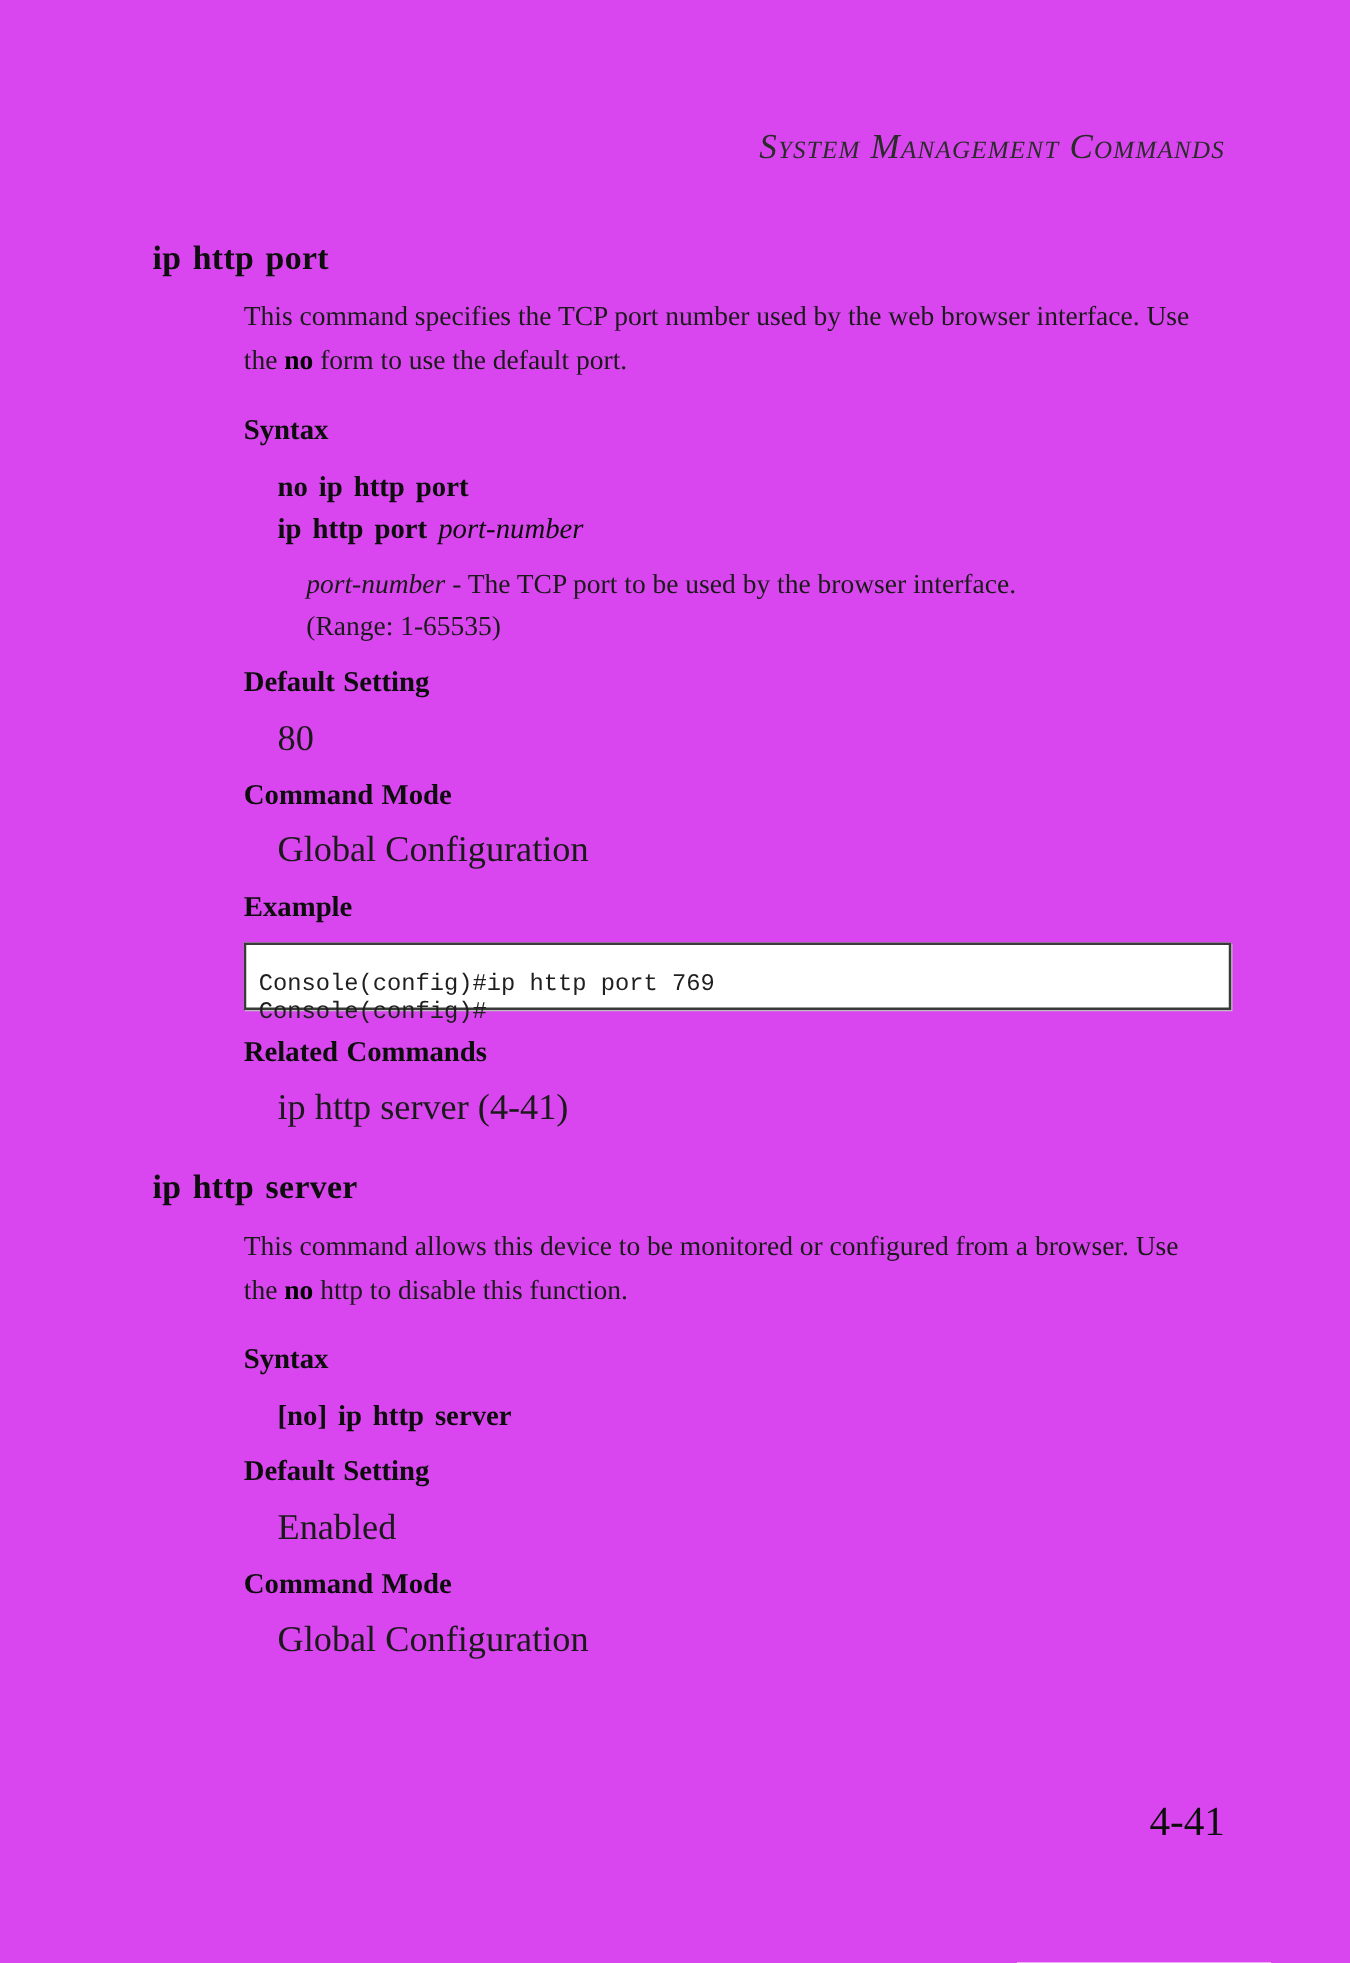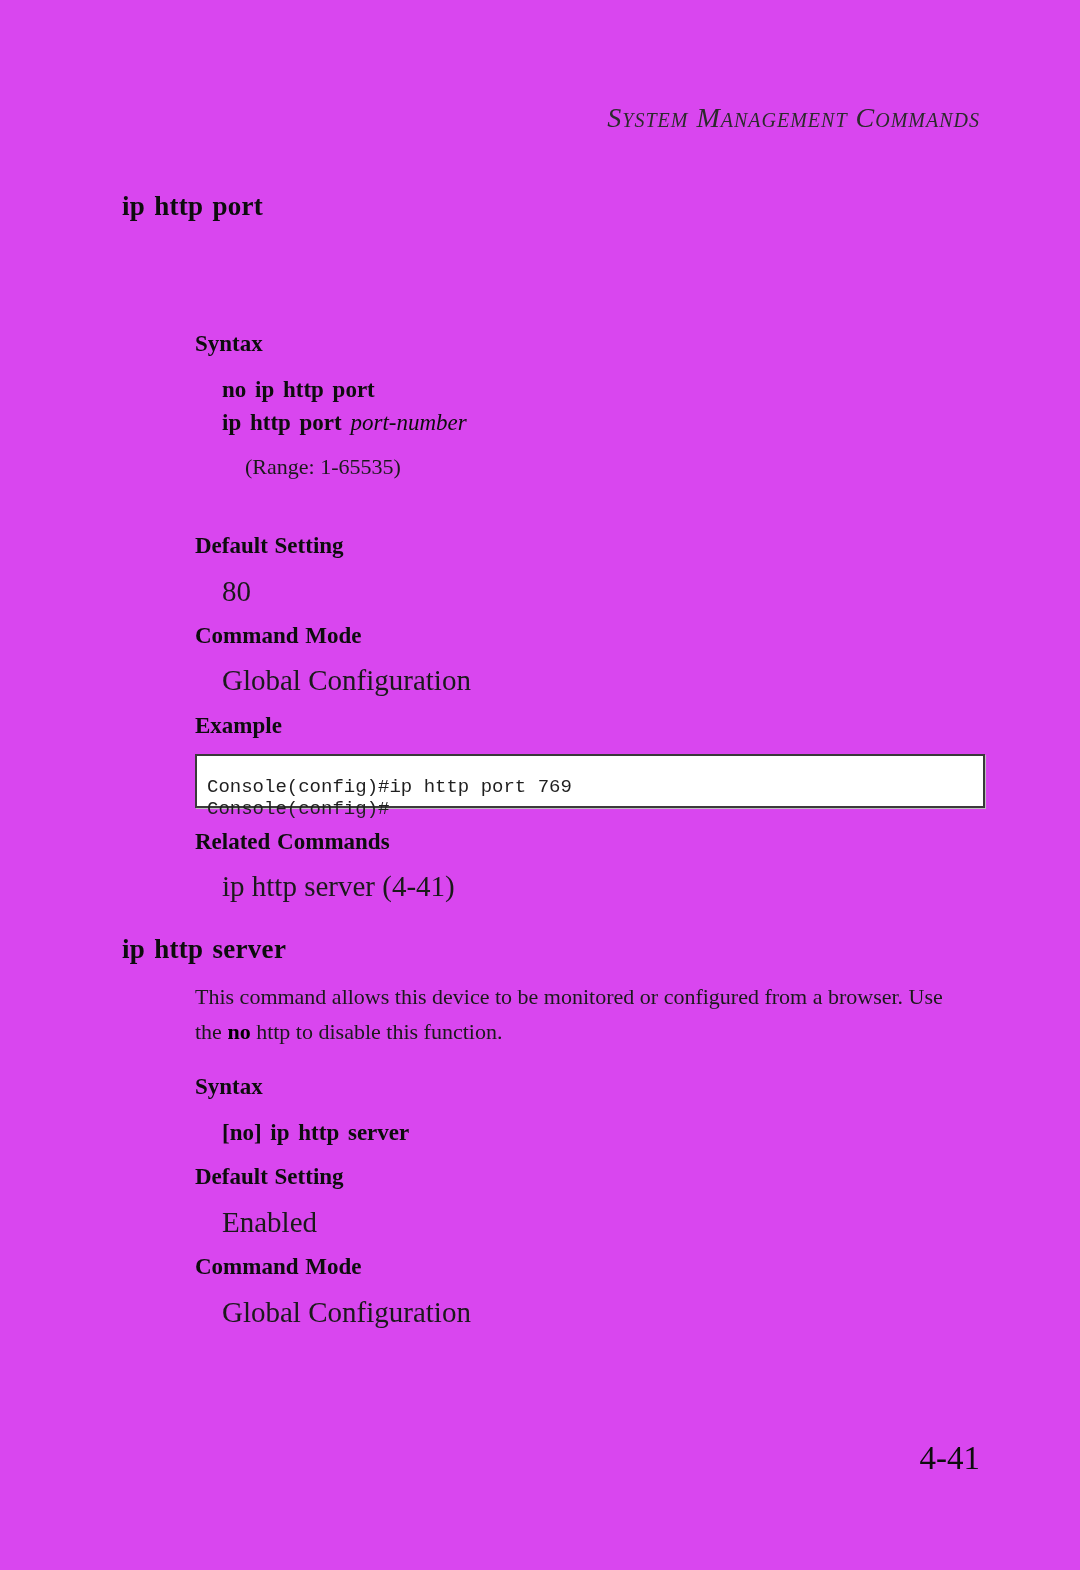"This command specifies the TCP" div.abs { html: none -> <div> <span>This command specifies the TCP port number used by the web browser interface. Use the </span><b>no</b><span> form to use the default port.</span> </div> }
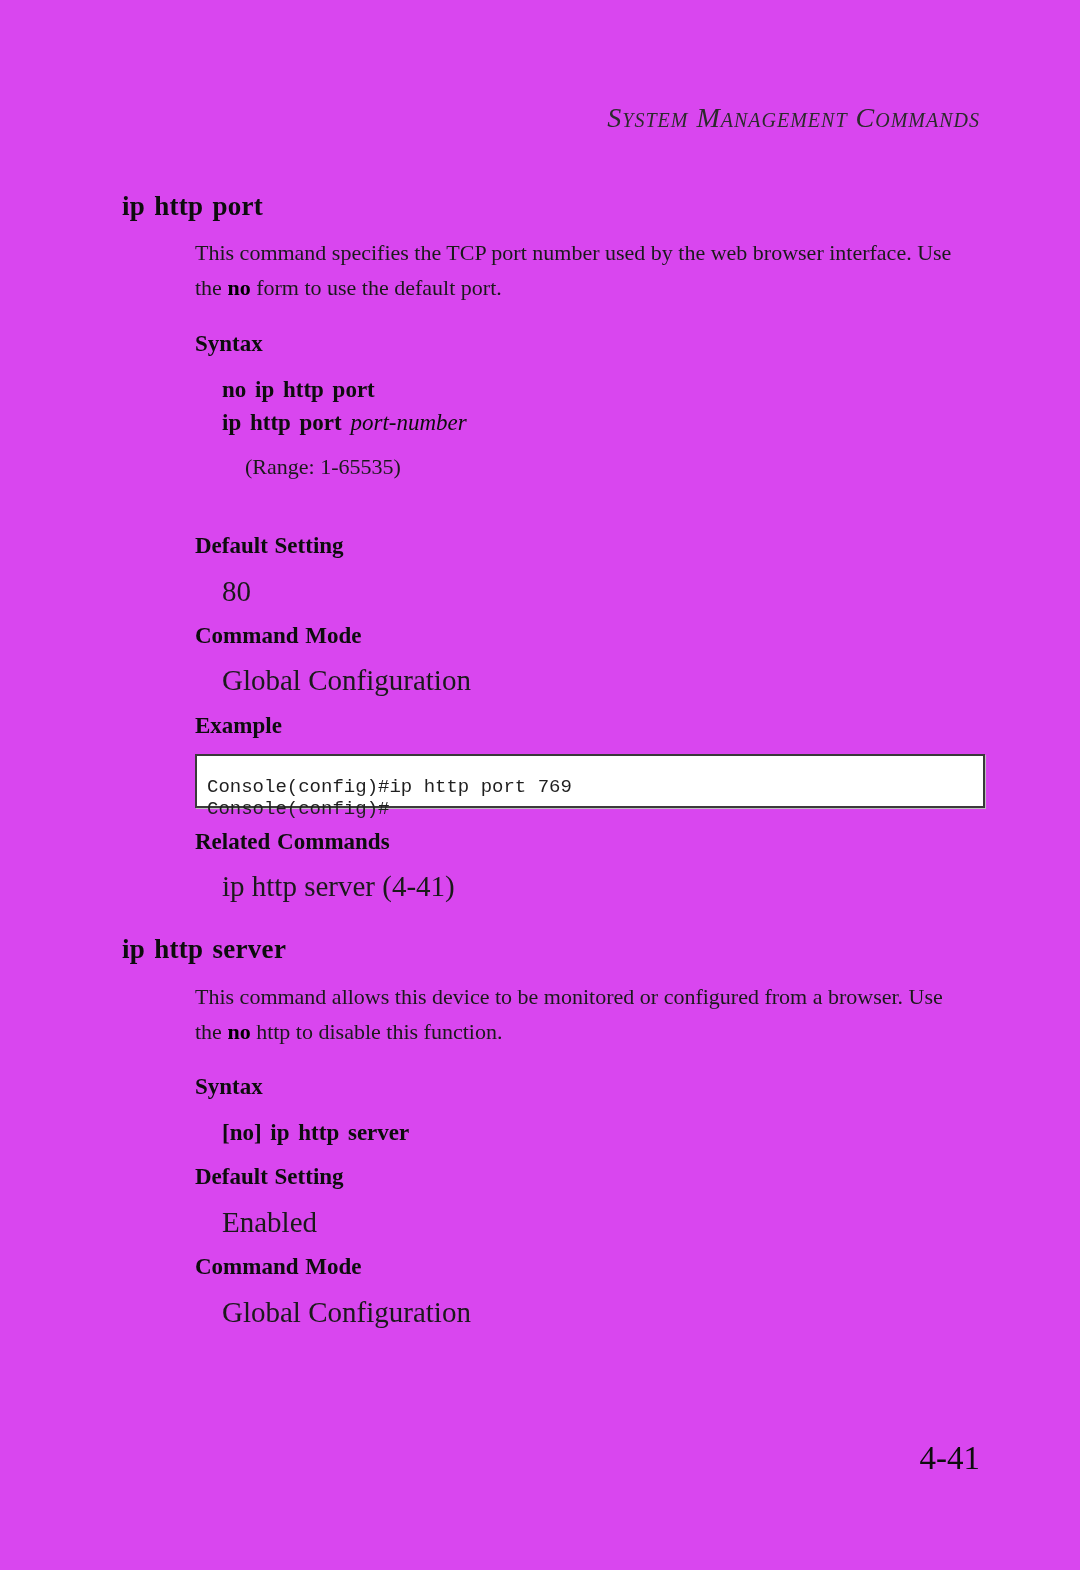"port-number - The TCP port" div { html: none -> <div><i>port-number</i><span> - The TCP port to be used by the browser interface.</span></div> }
